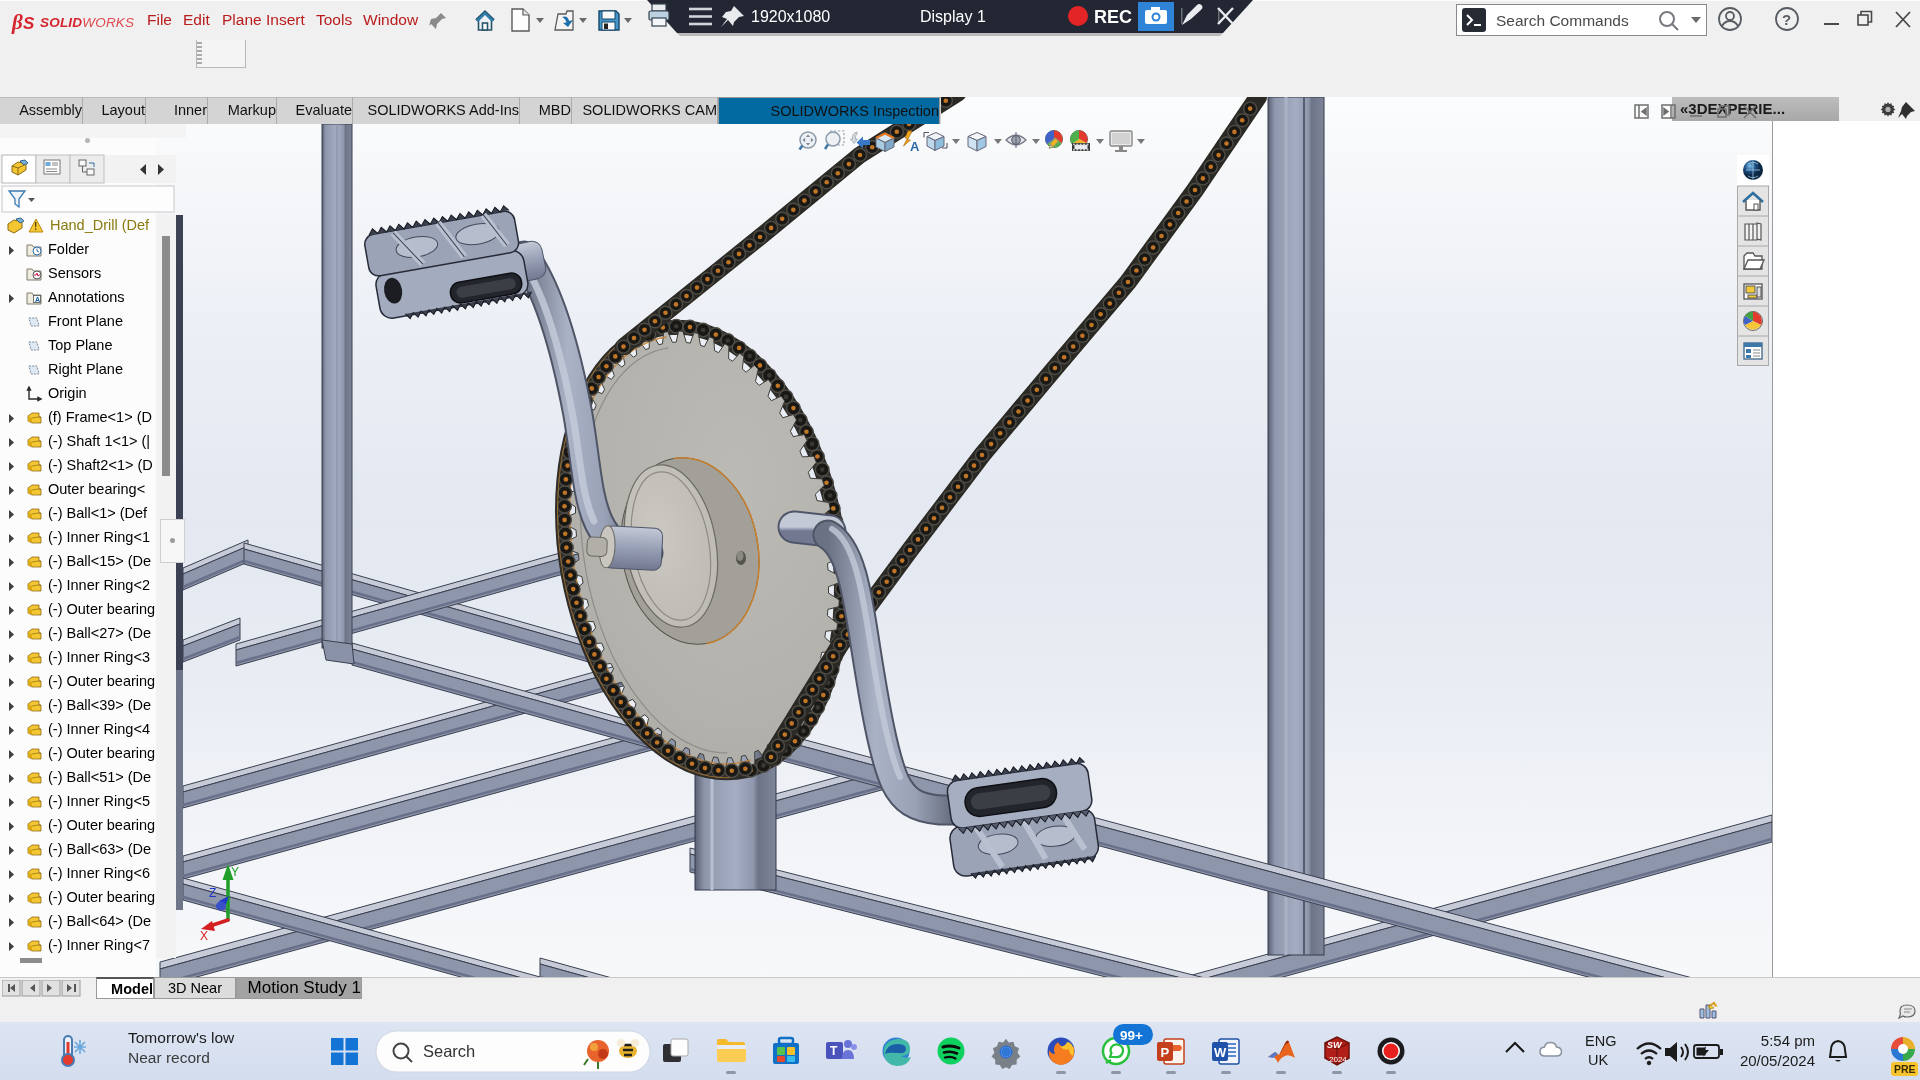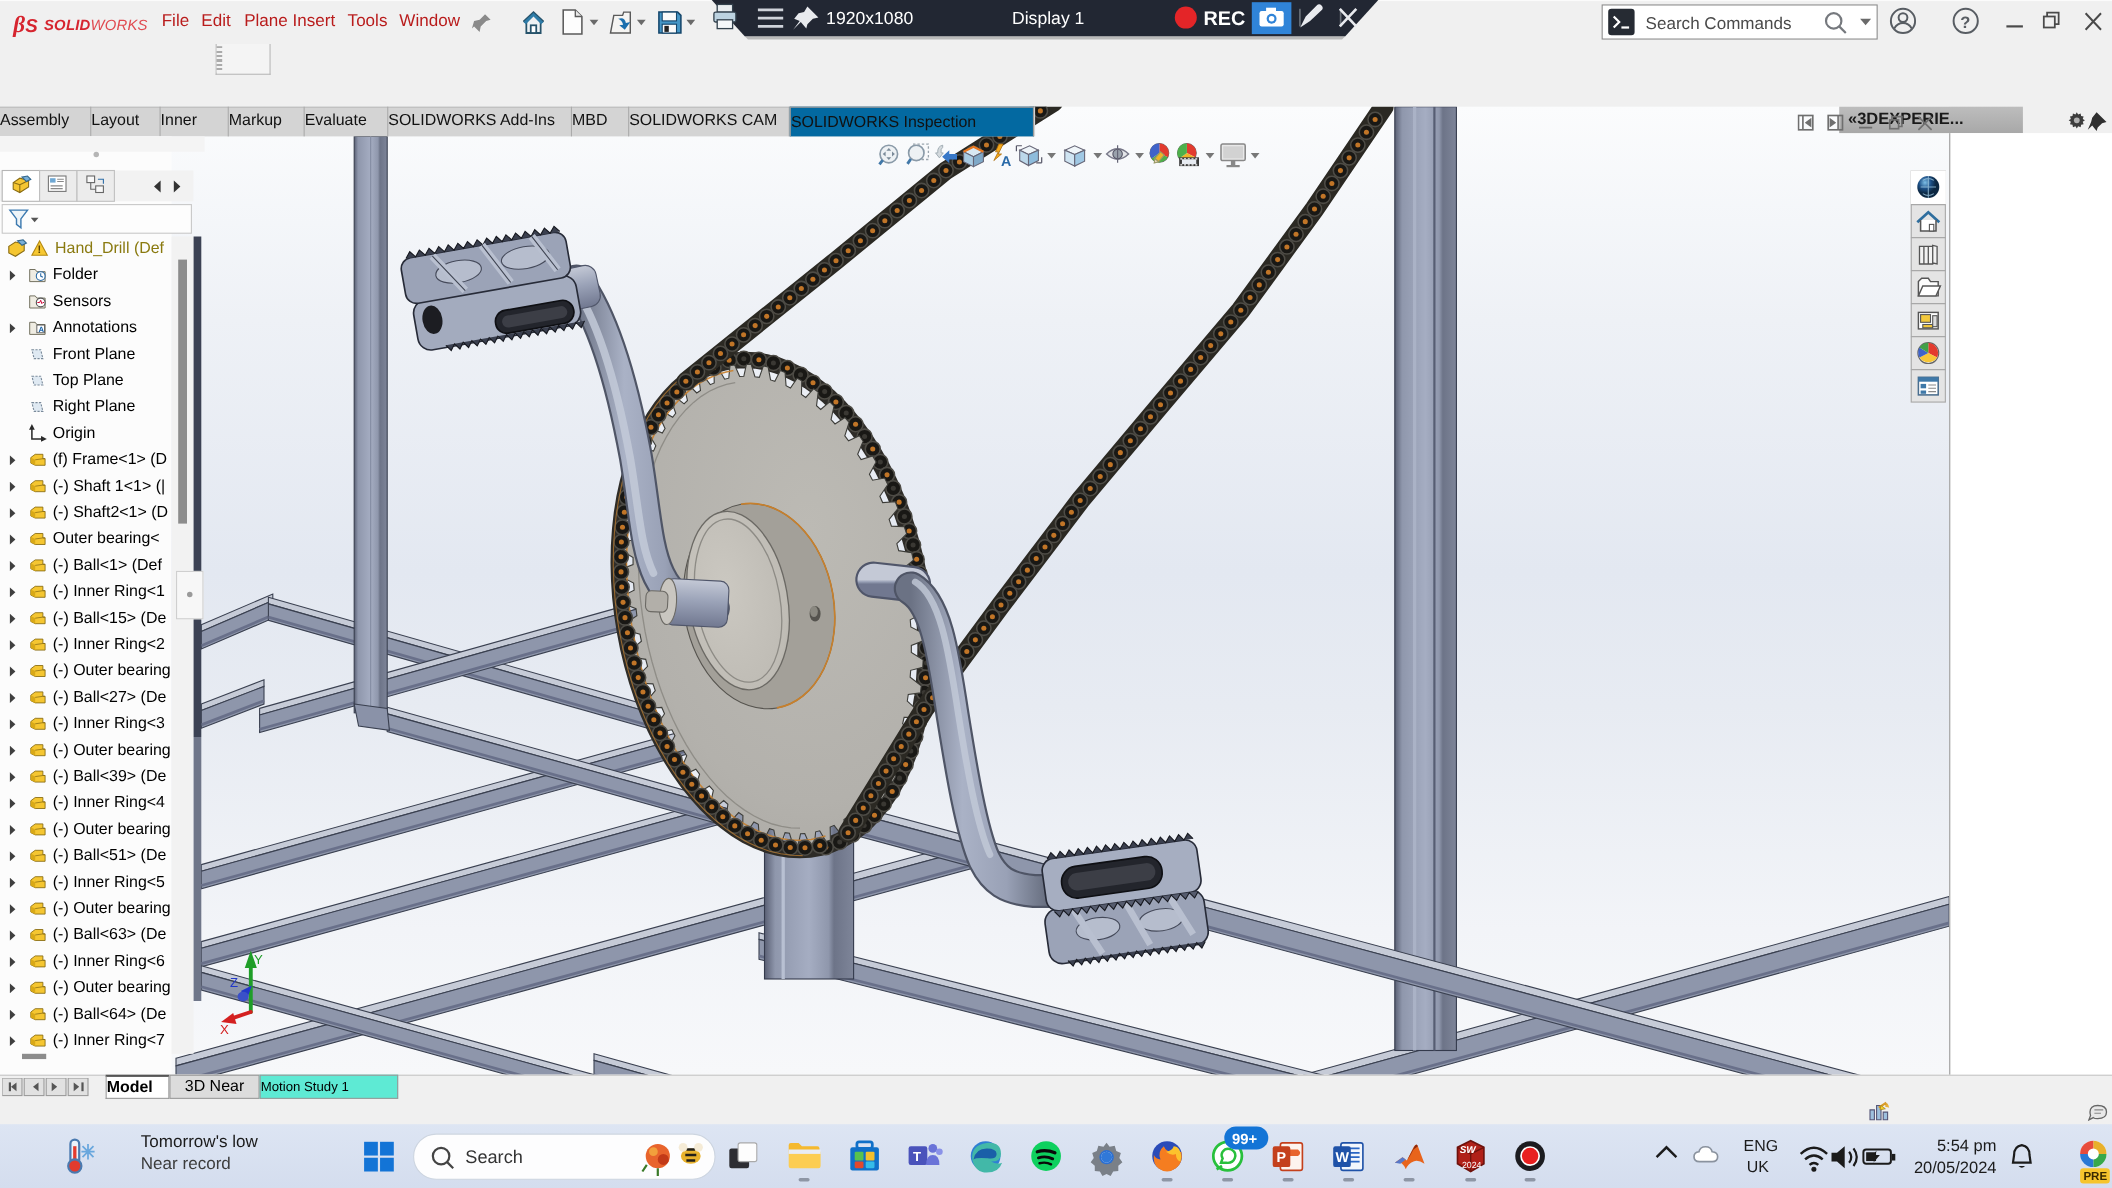"Assembly" .cmtab { text-align: left -> right }
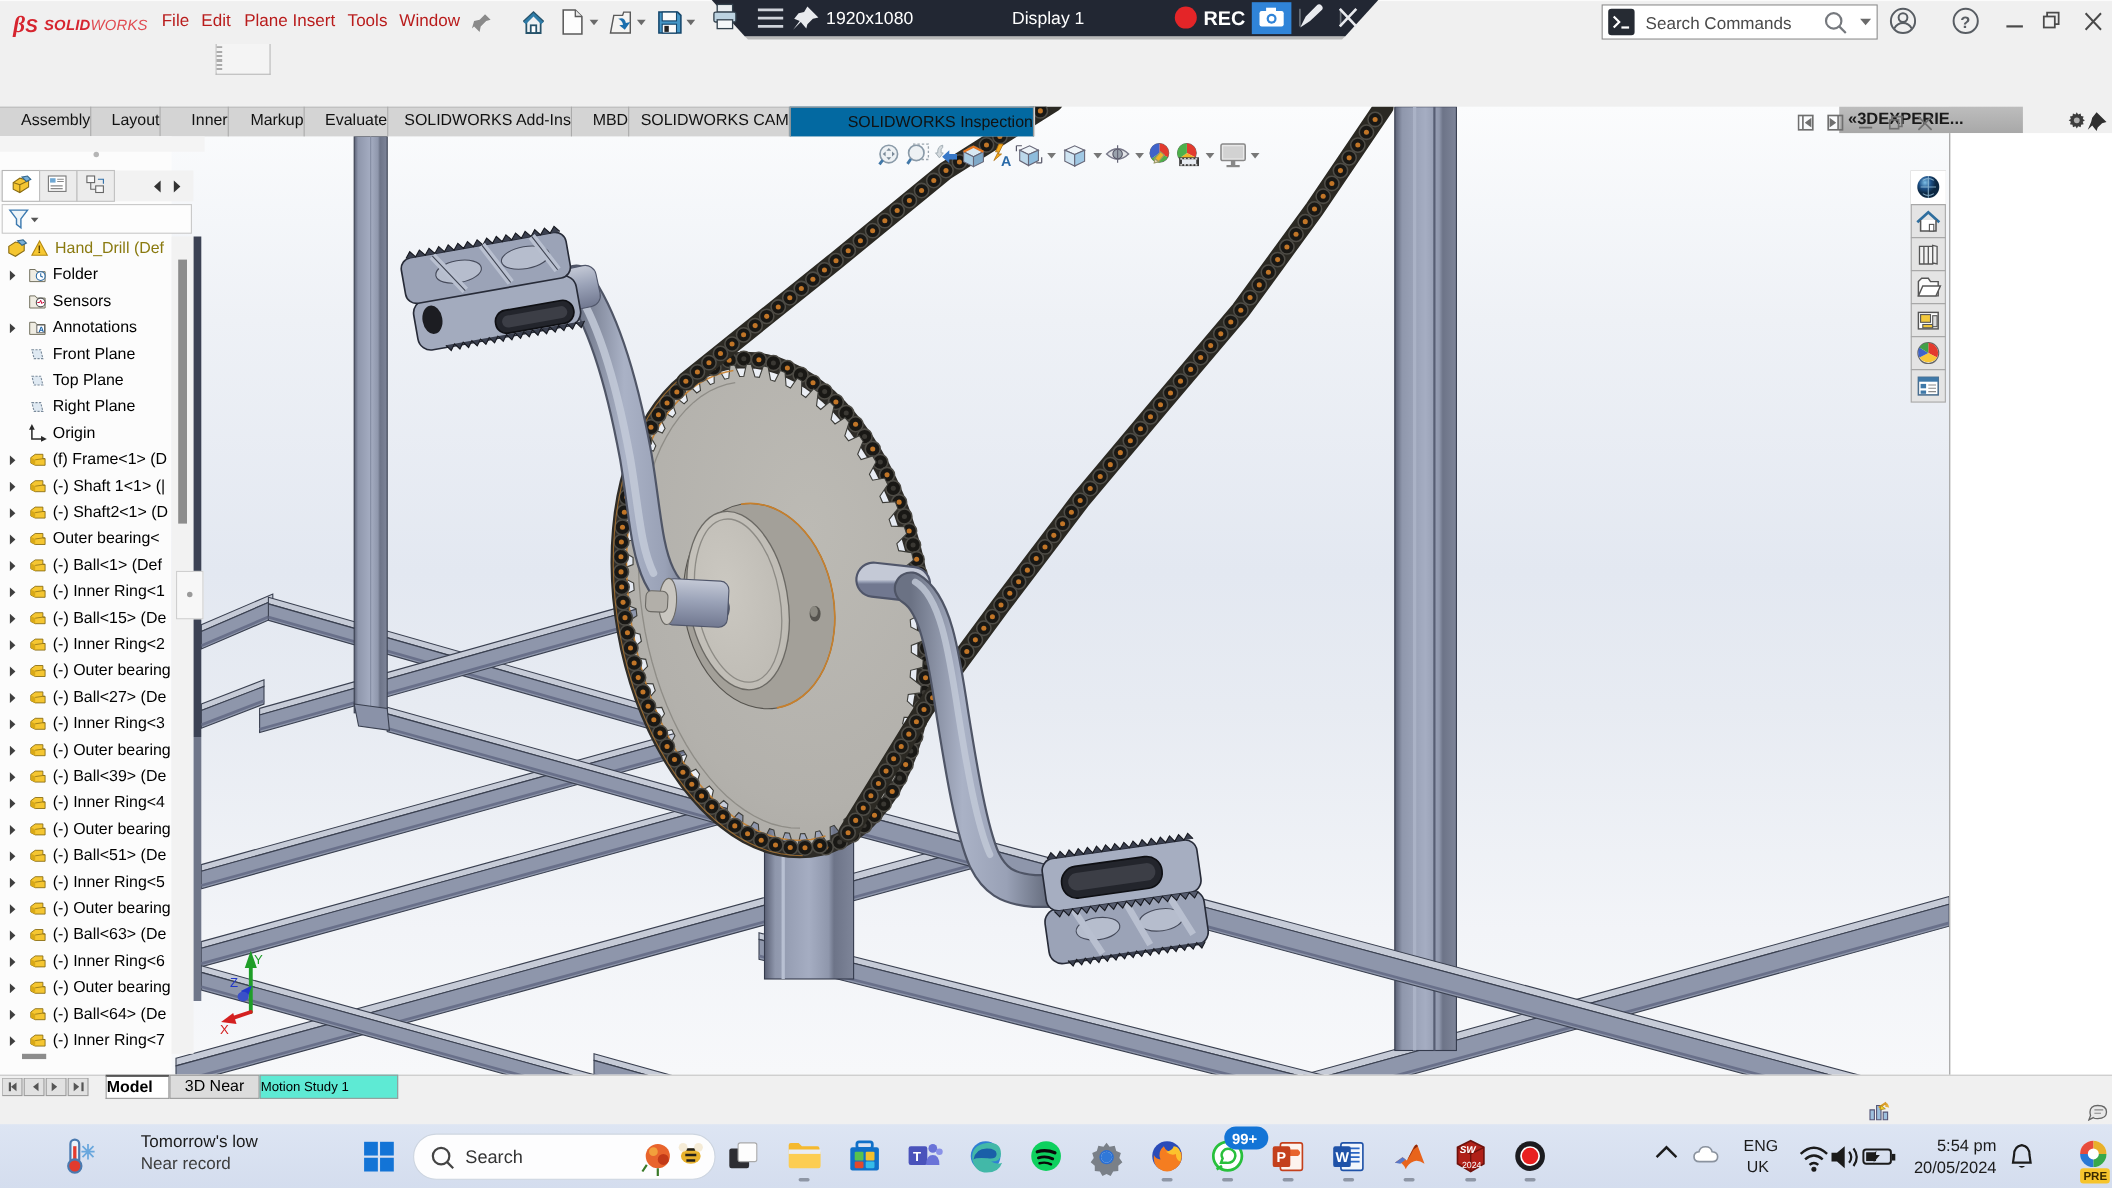"Model" div.abs { text-align: left -> right }
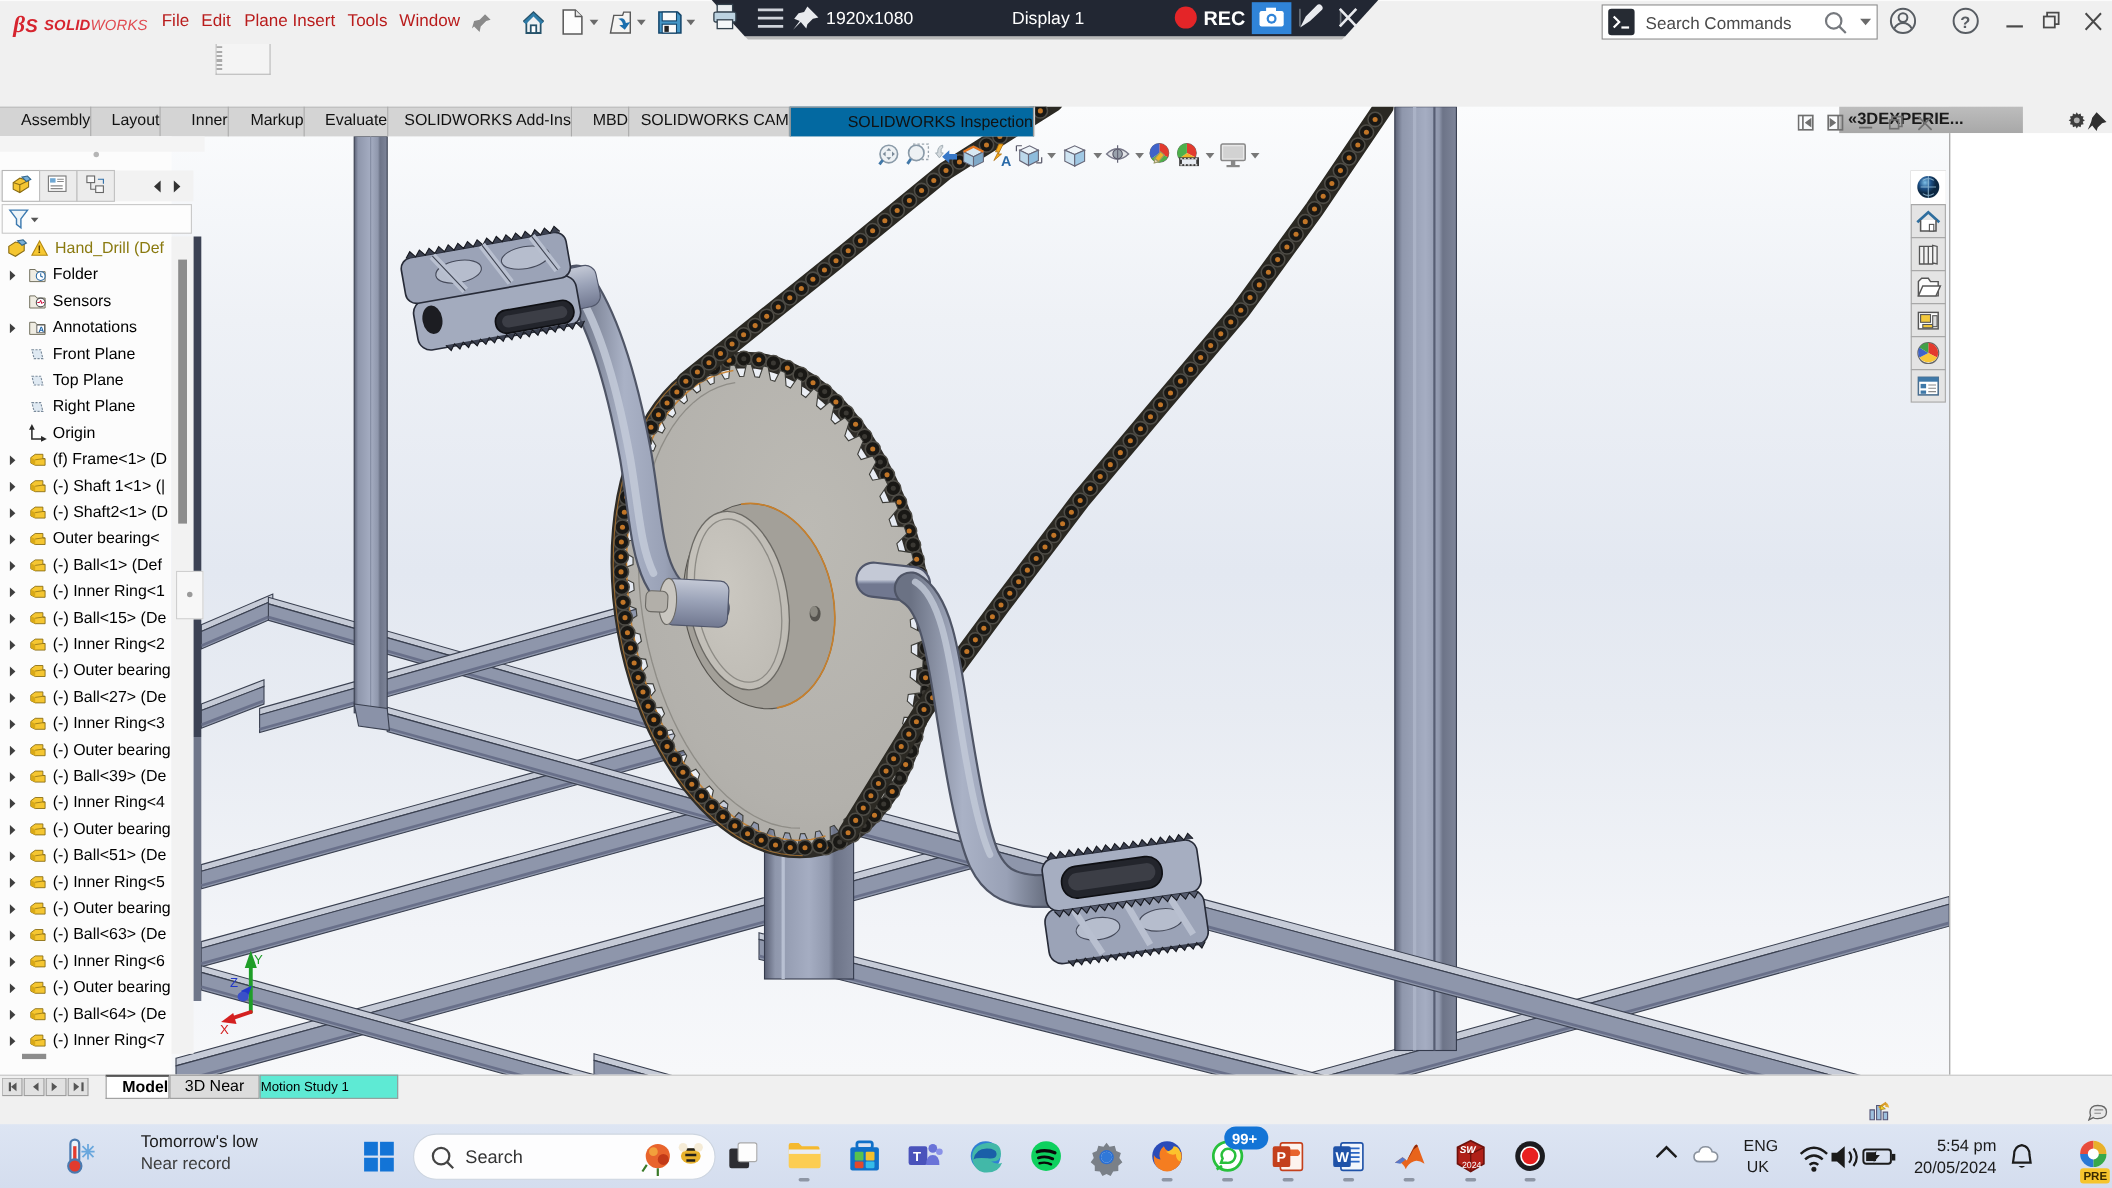"Motion Study 1" div.abs { background: #5eead4 -> #a3a3a3; font-size: 12px -> 17px; text-align: left -> right }
